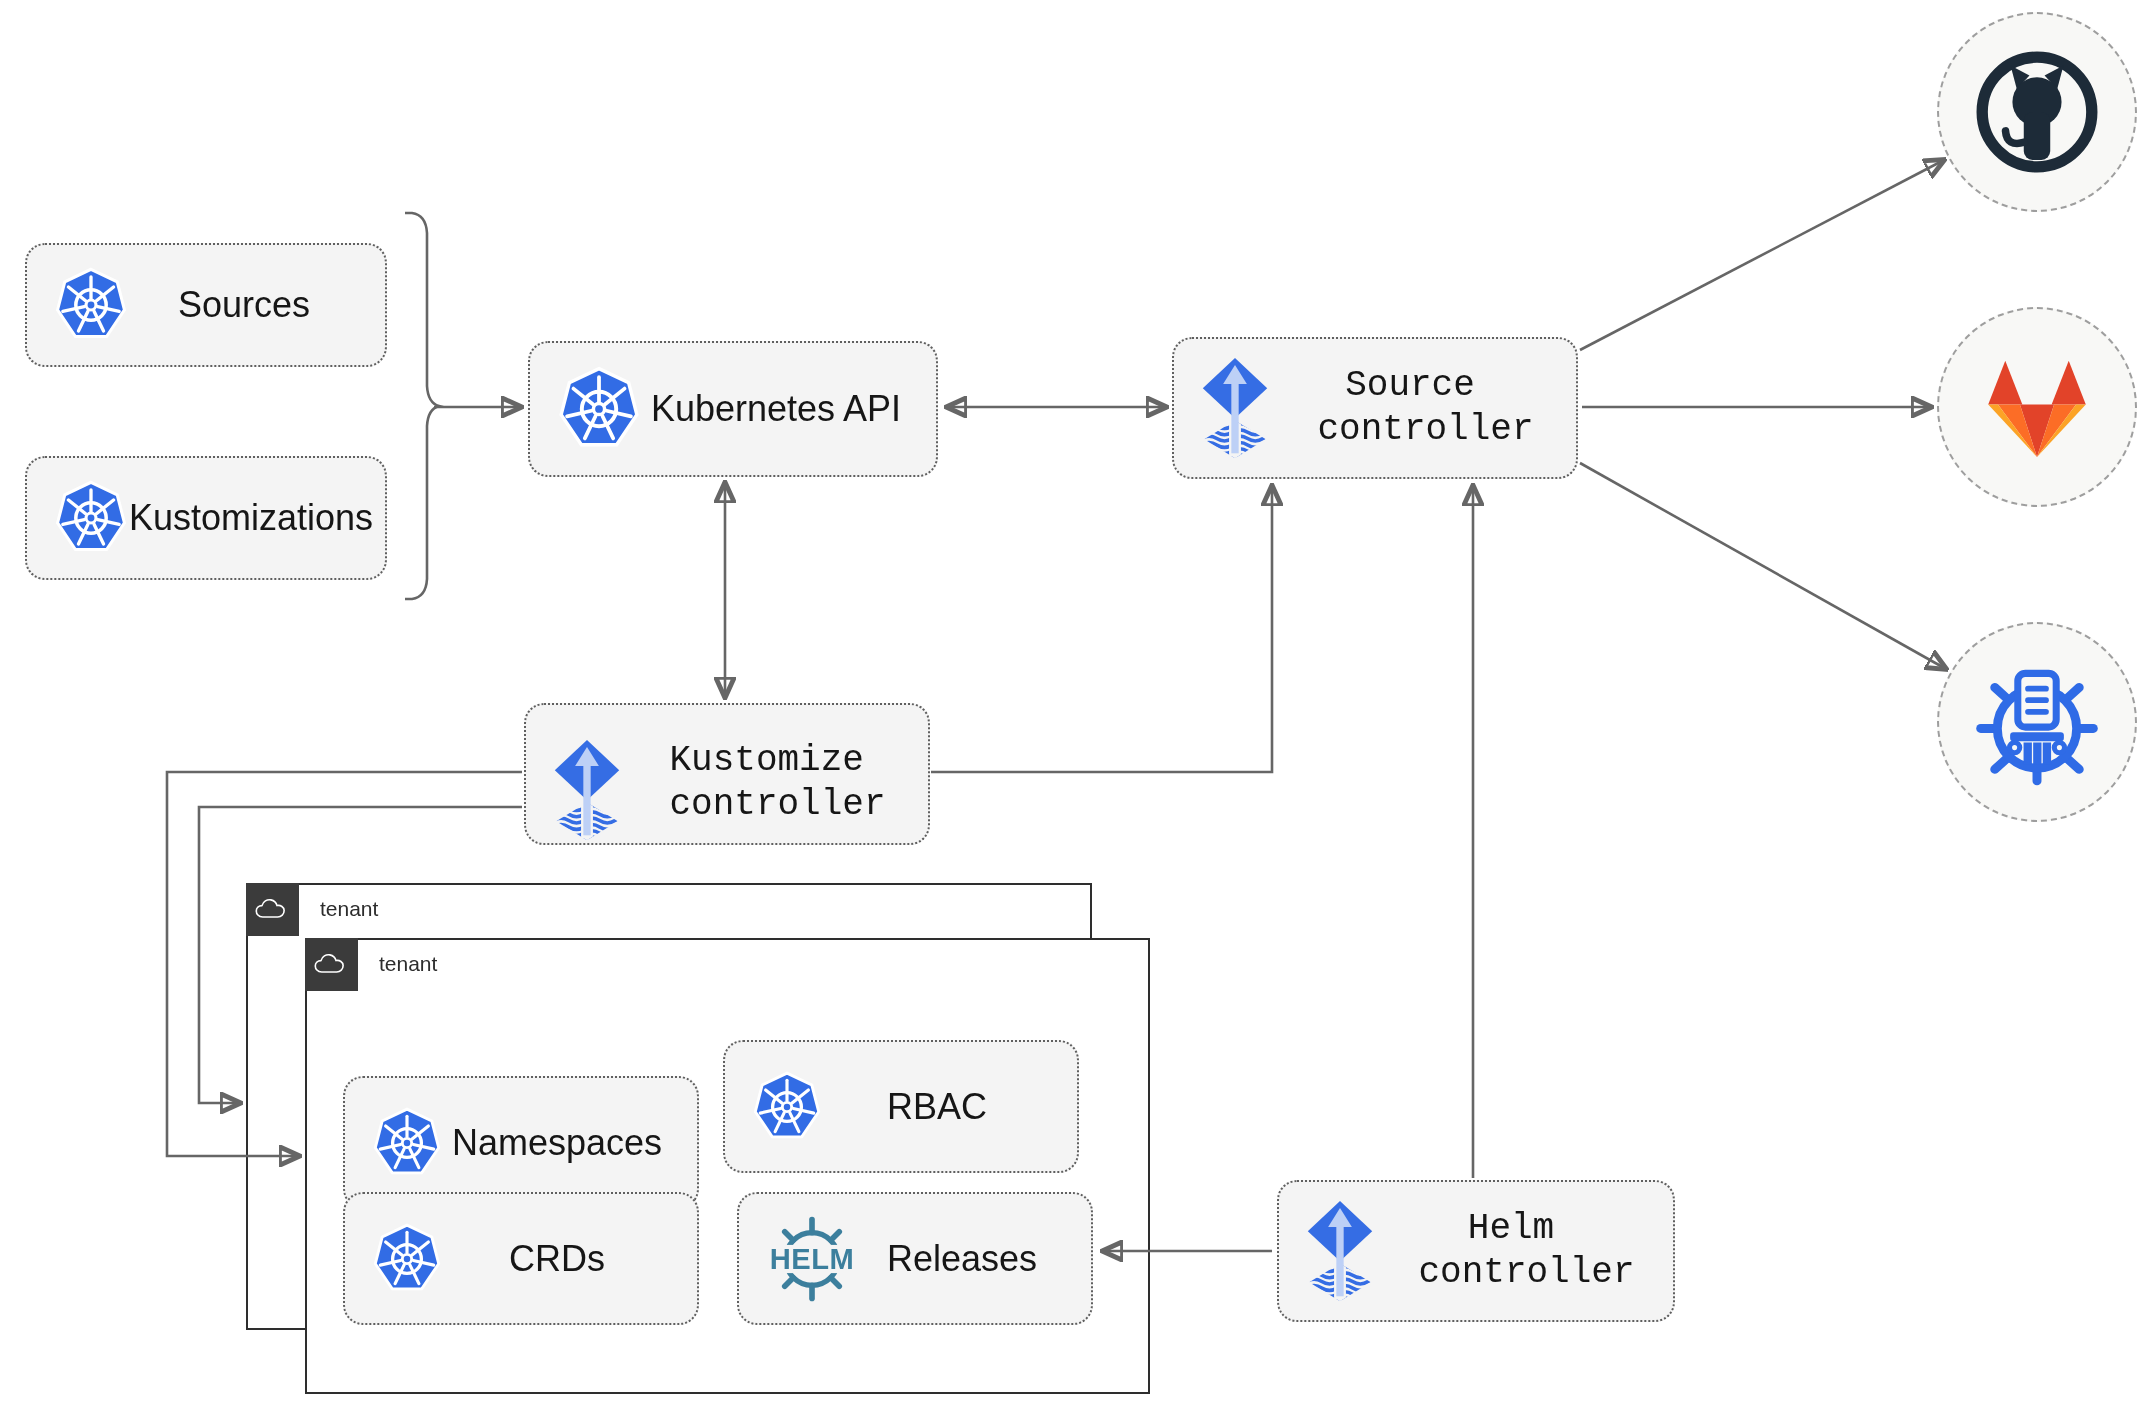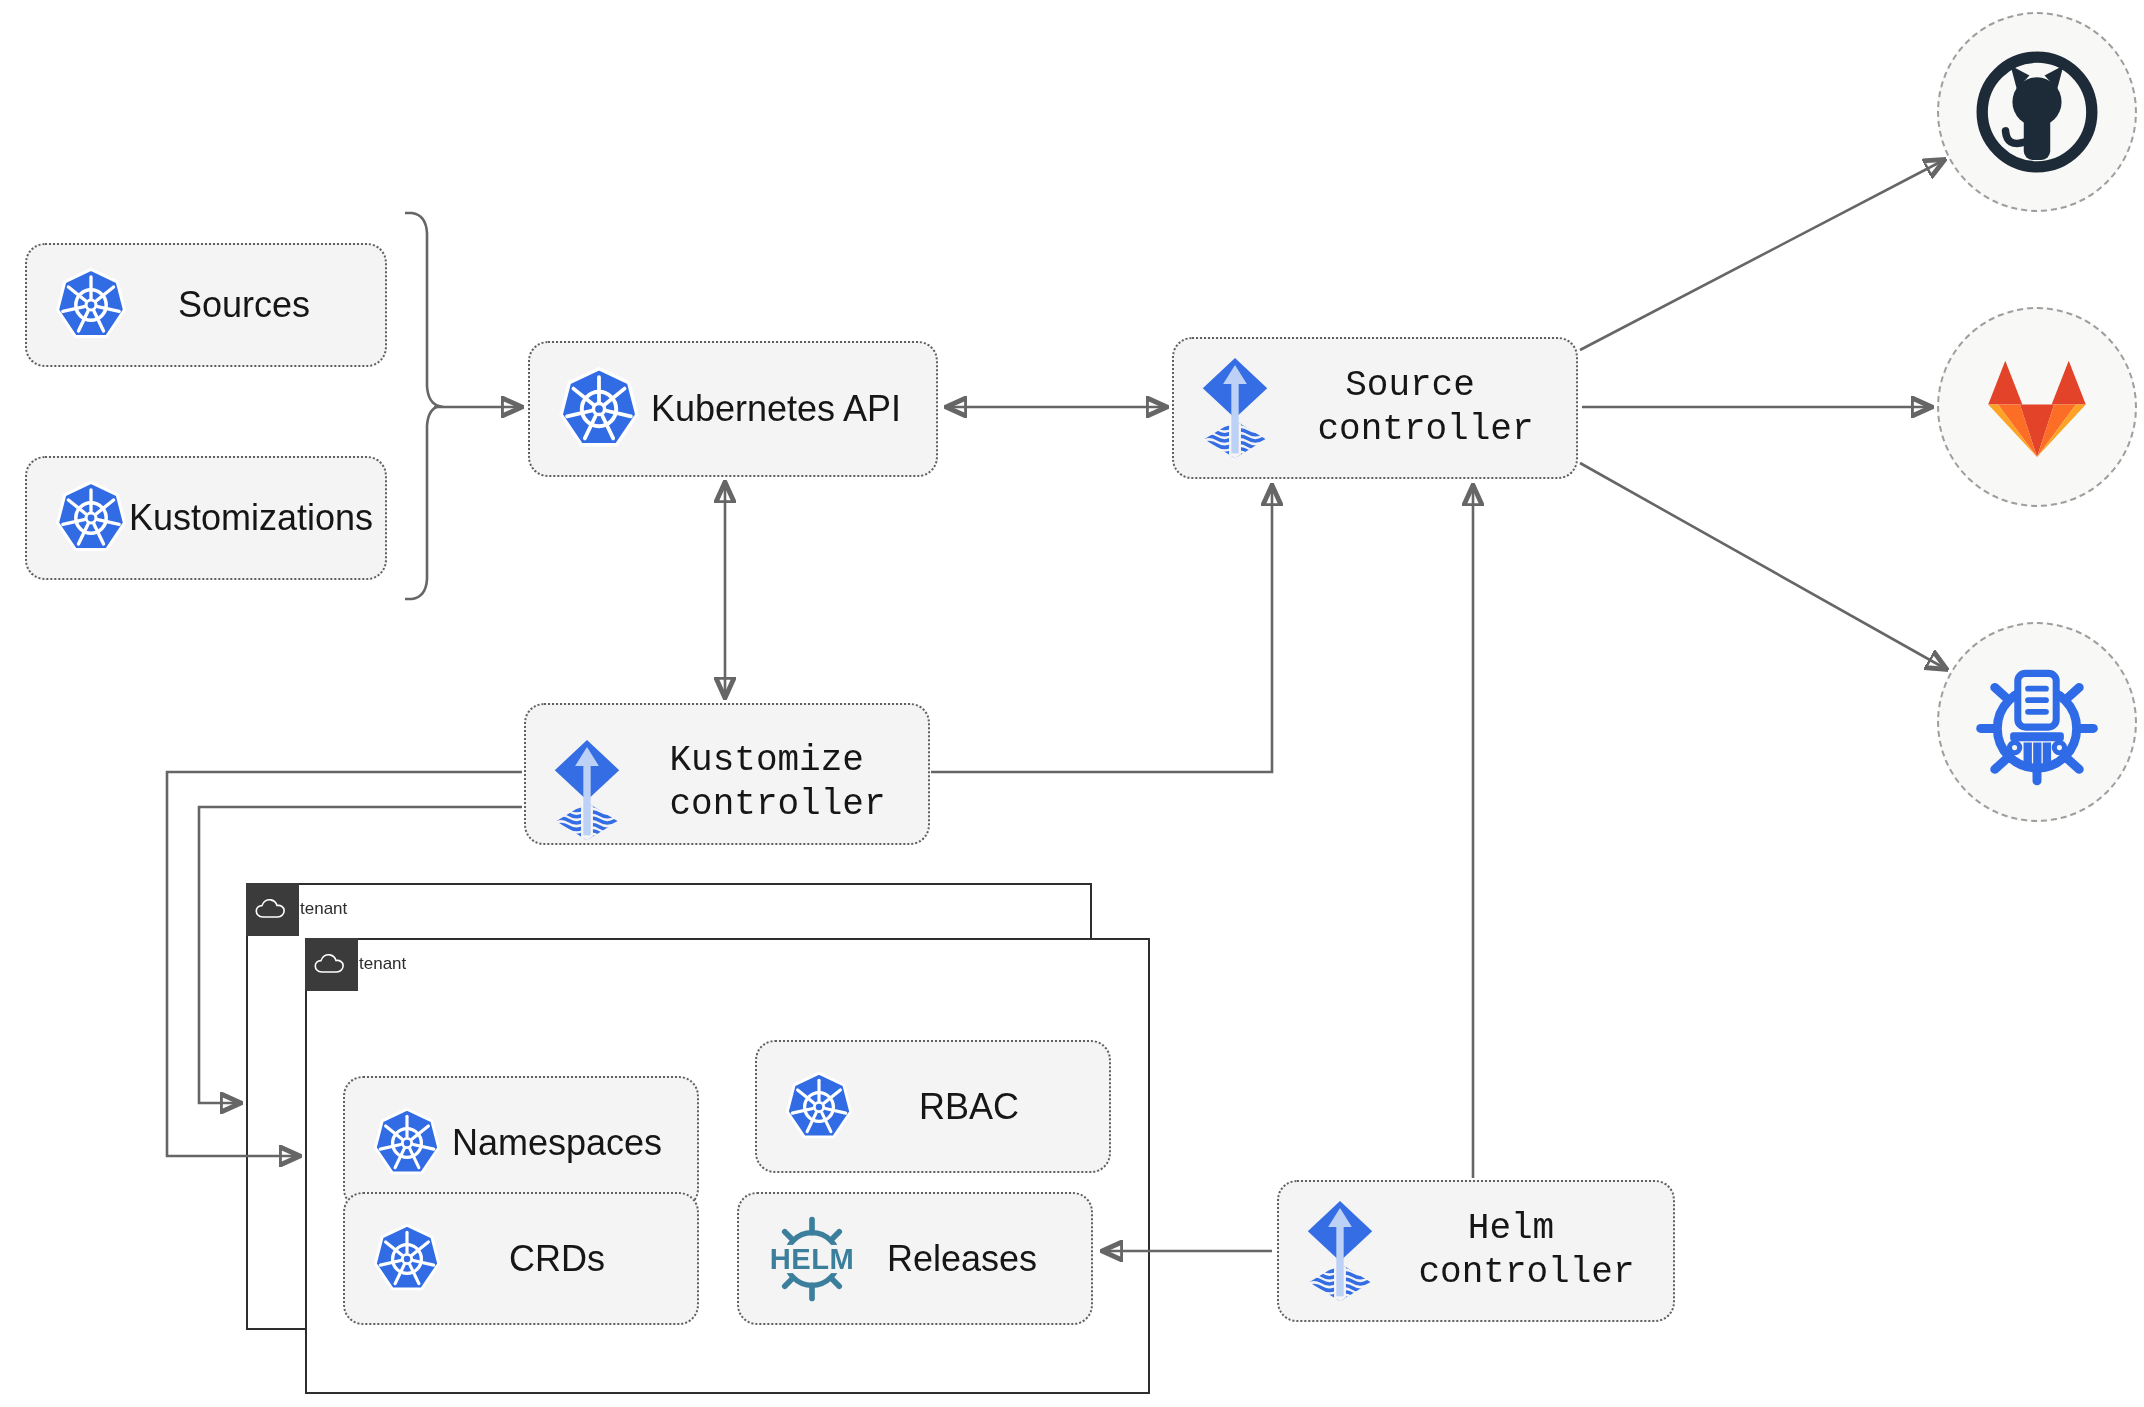"tenant" .tenant .tenant-label { font-size: 17px -> 21px; left: 52px -> 72px }
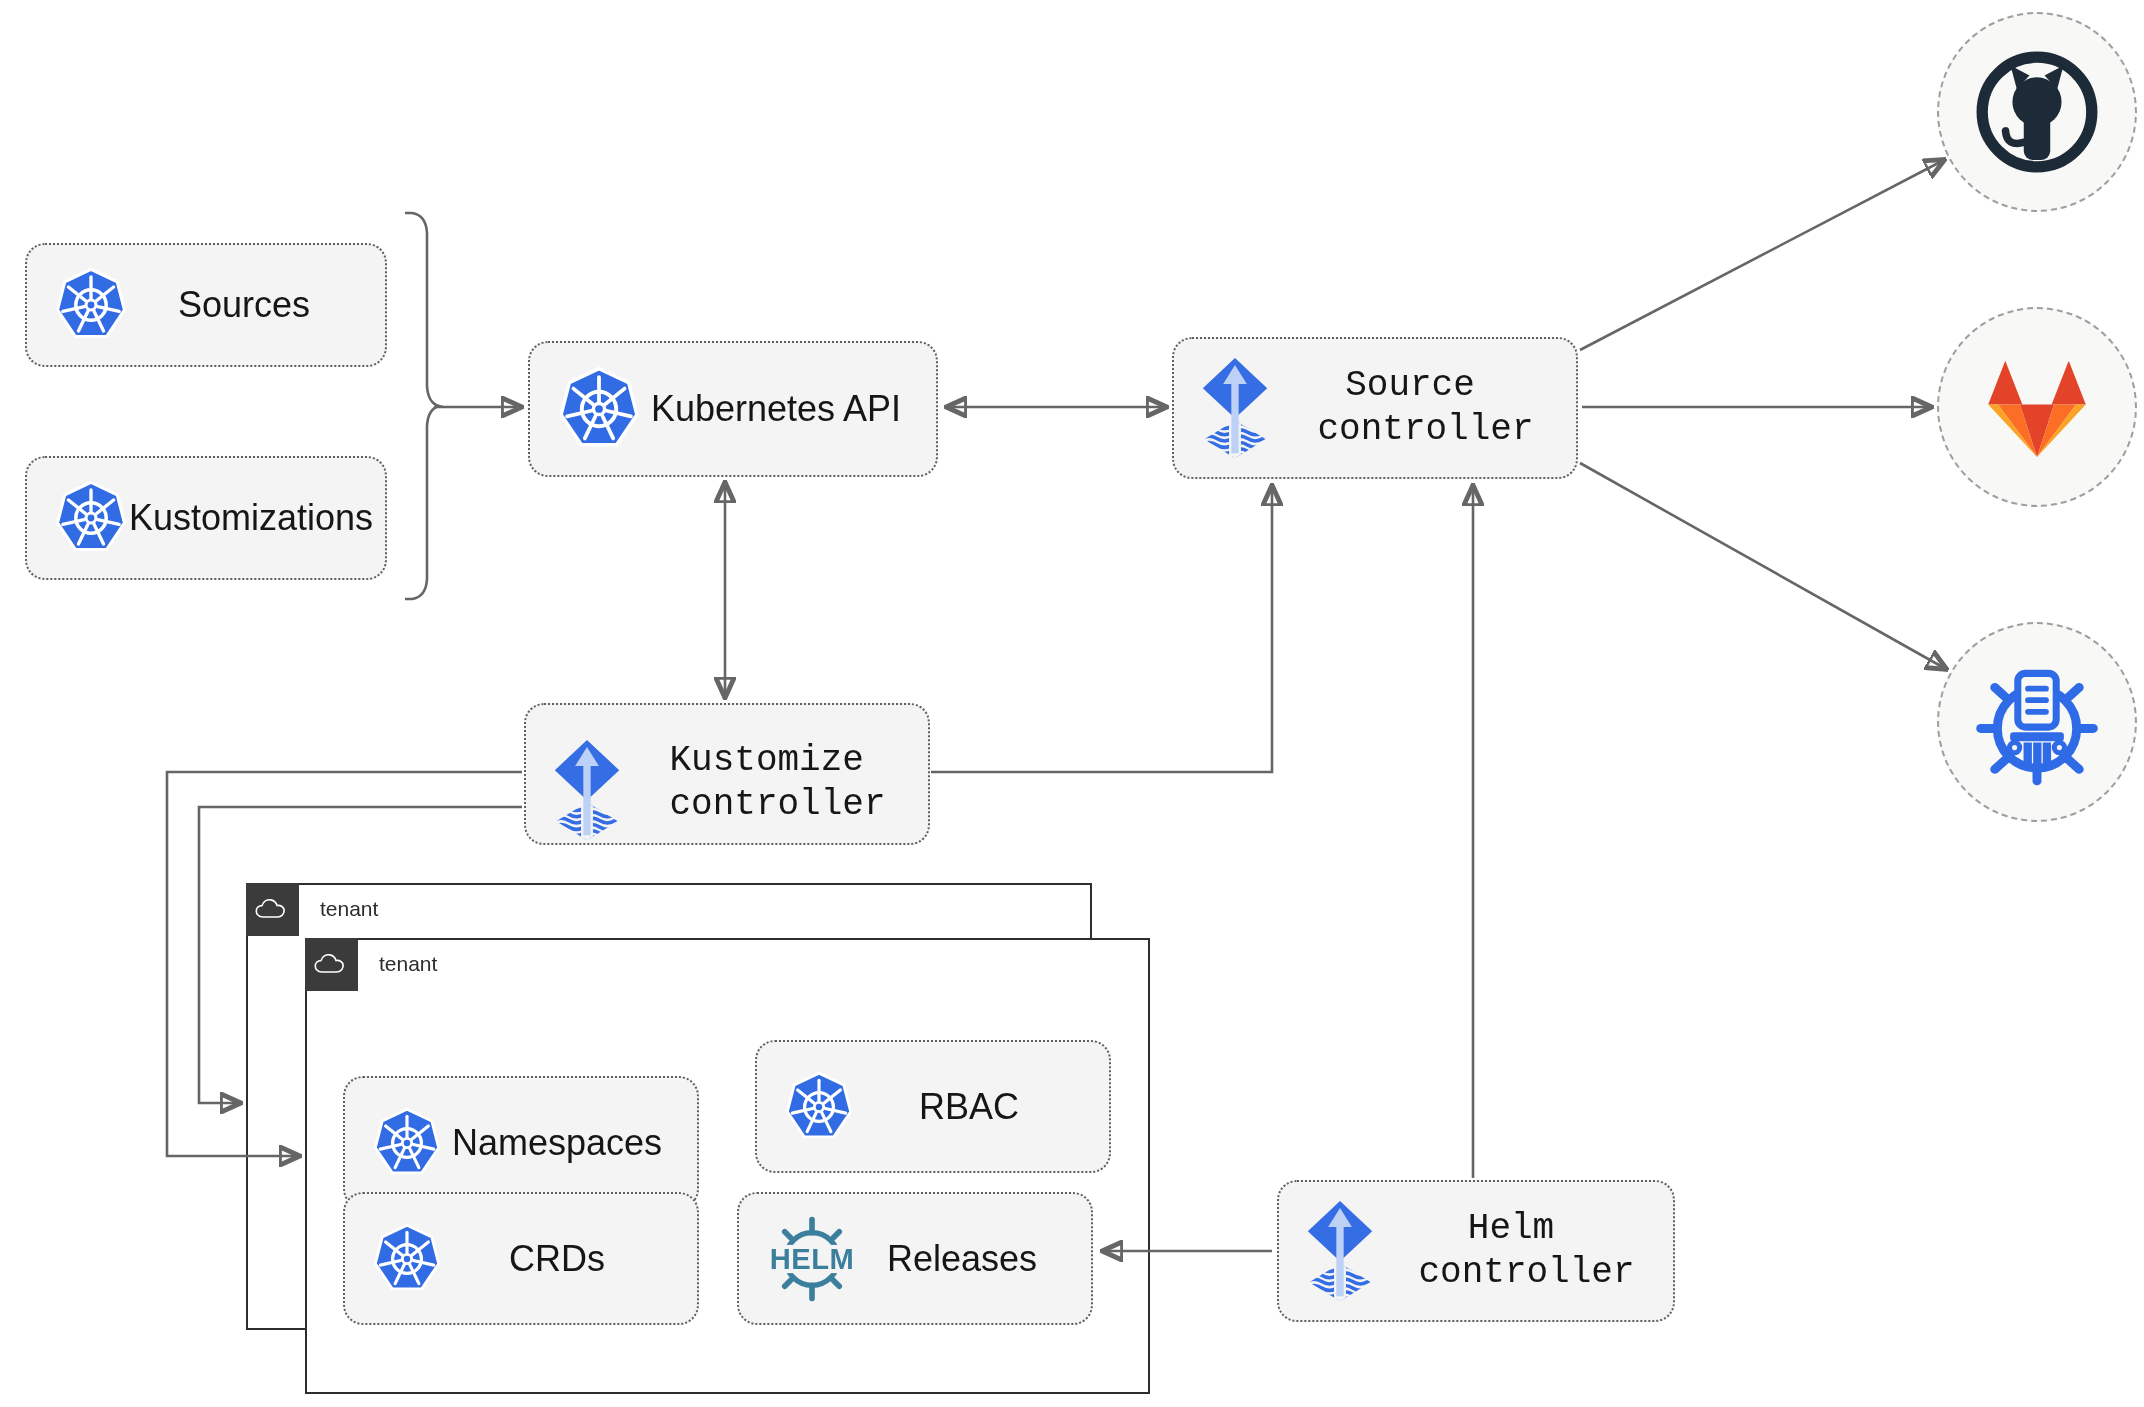"RBAC" div.node { left: 755px -> 723px }
